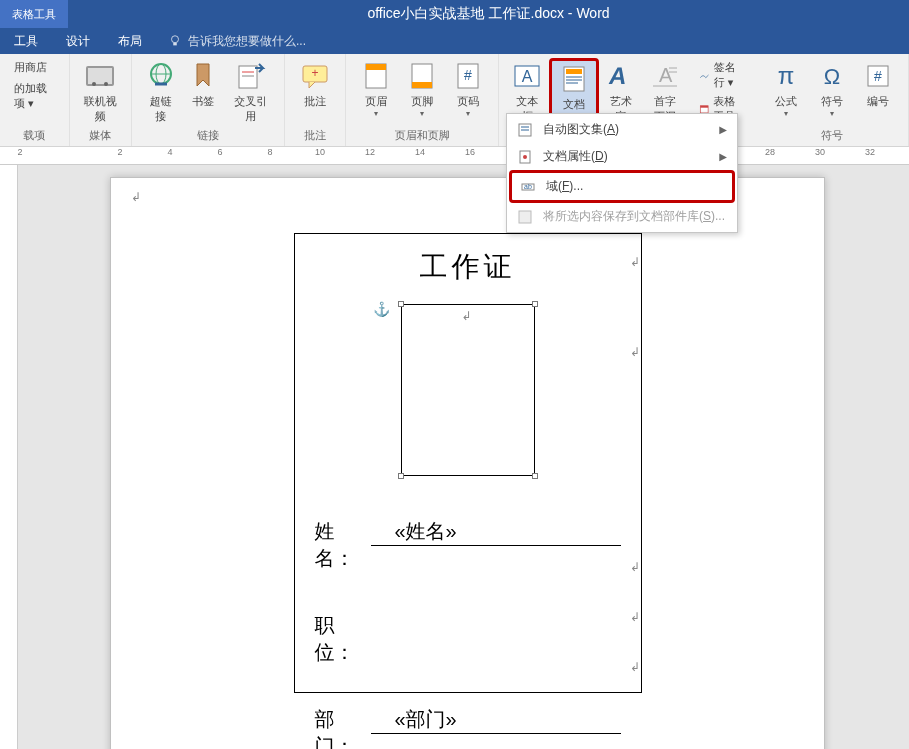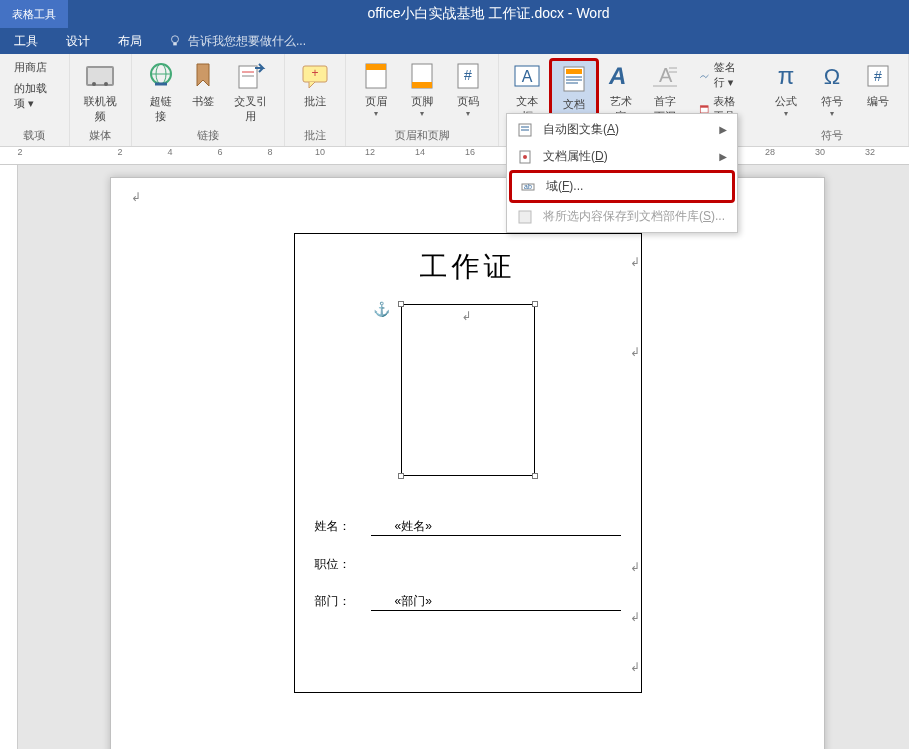"姓名：" .field-row { font-size: 12px -> 20px; margin-bottom: 20px -> 40px }
